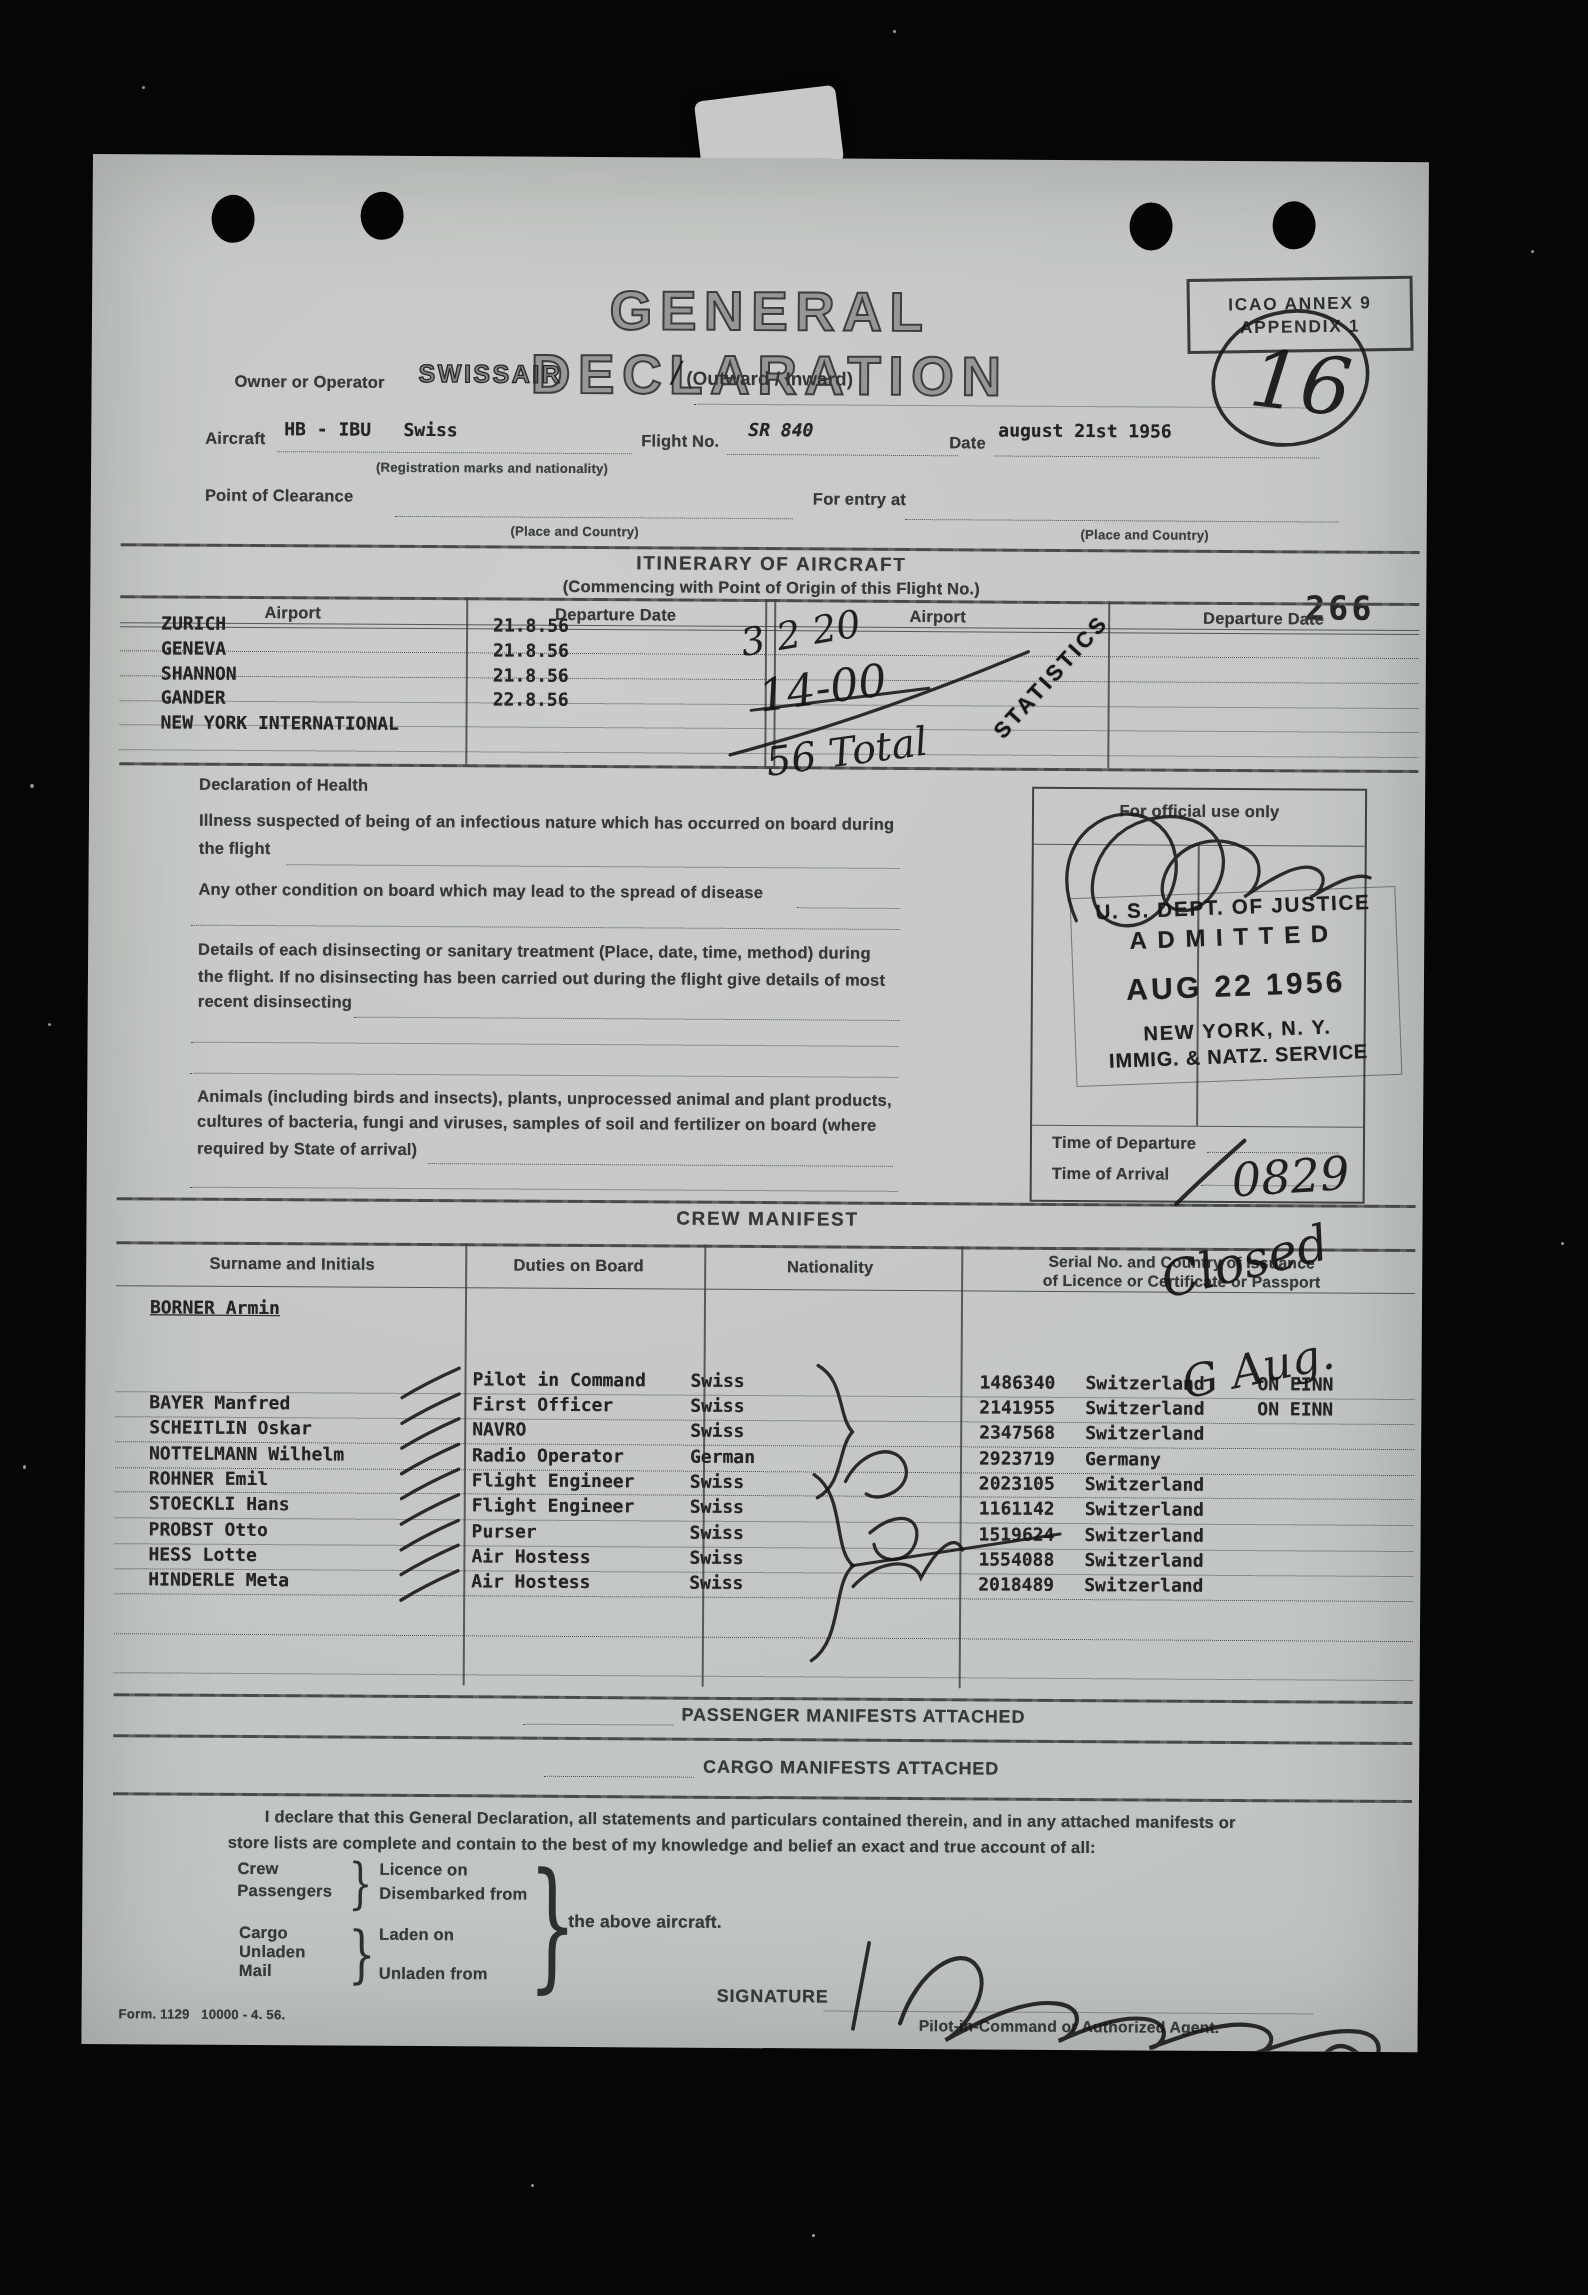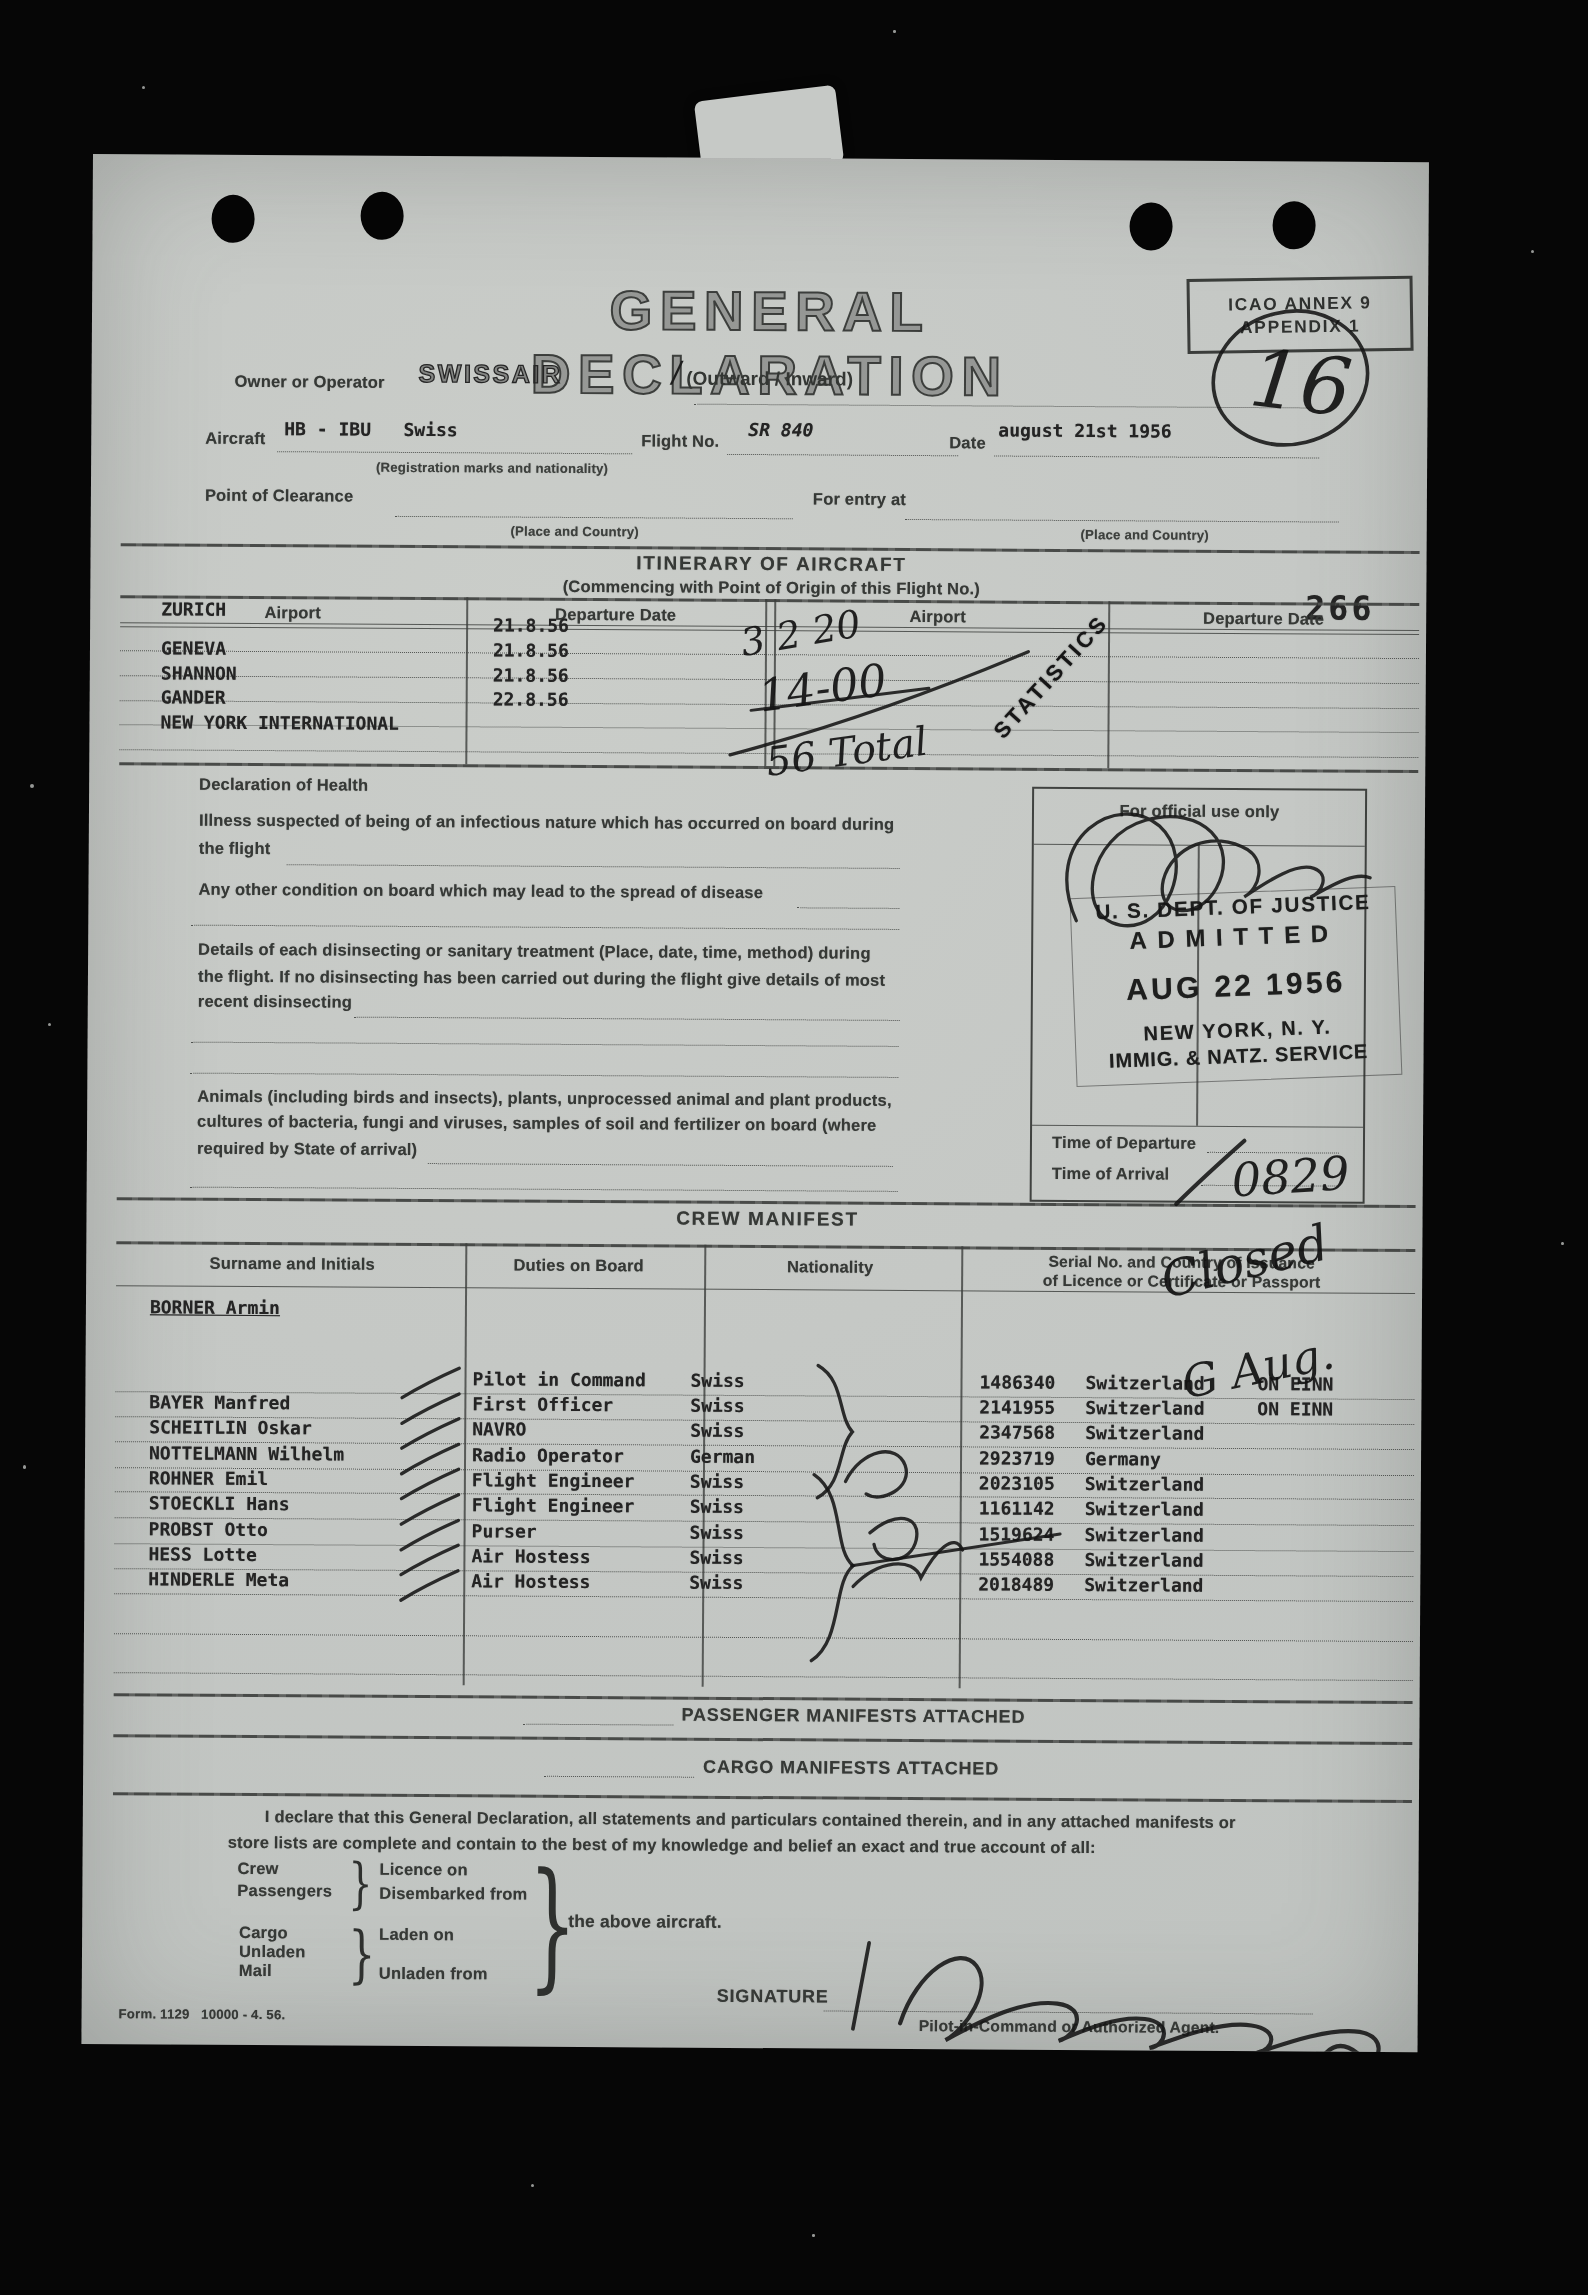"ZURICH" div.typed { top: 444px -> 458px }
